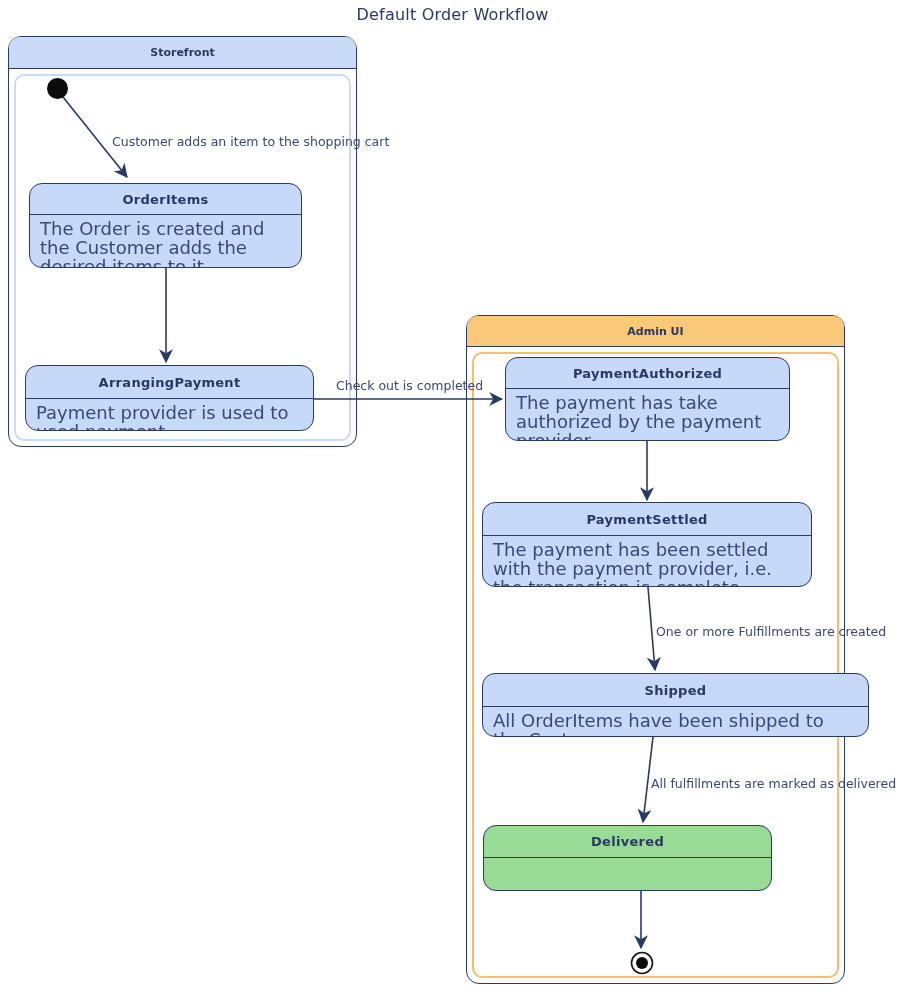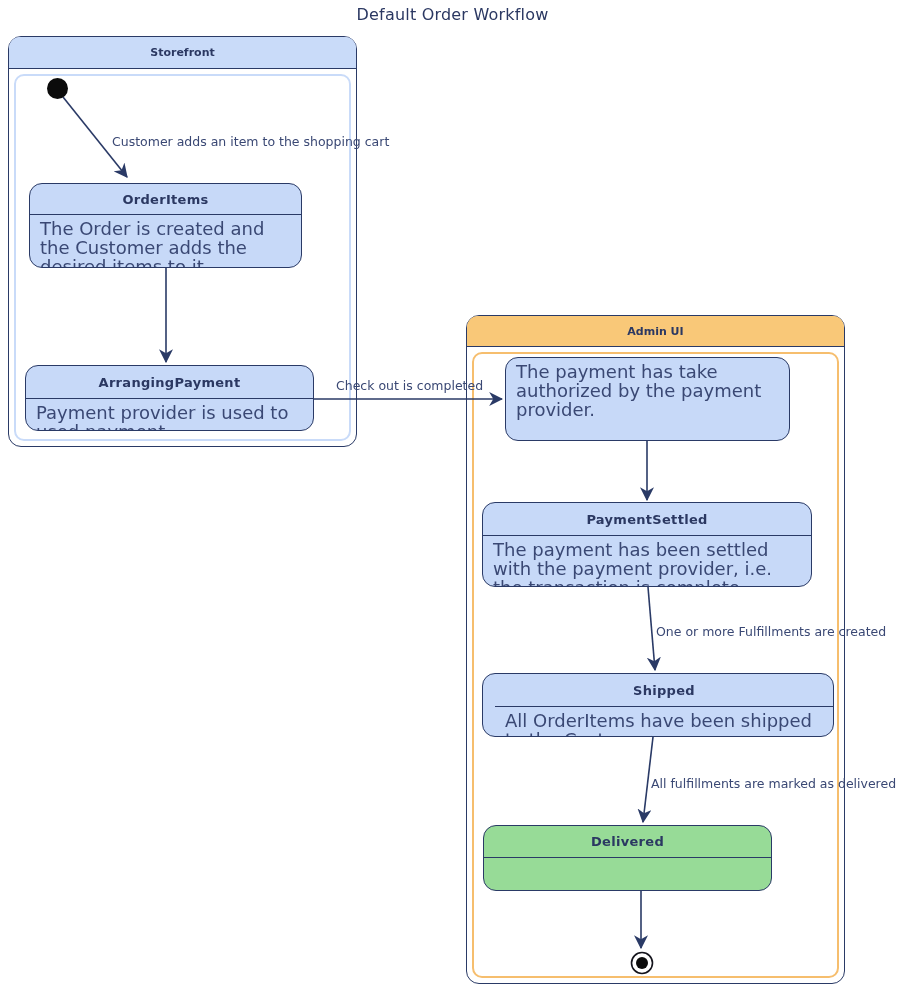"PaymentAuthorized" div.state-title { html: none -> <div>PaymentAuthorized</div> }
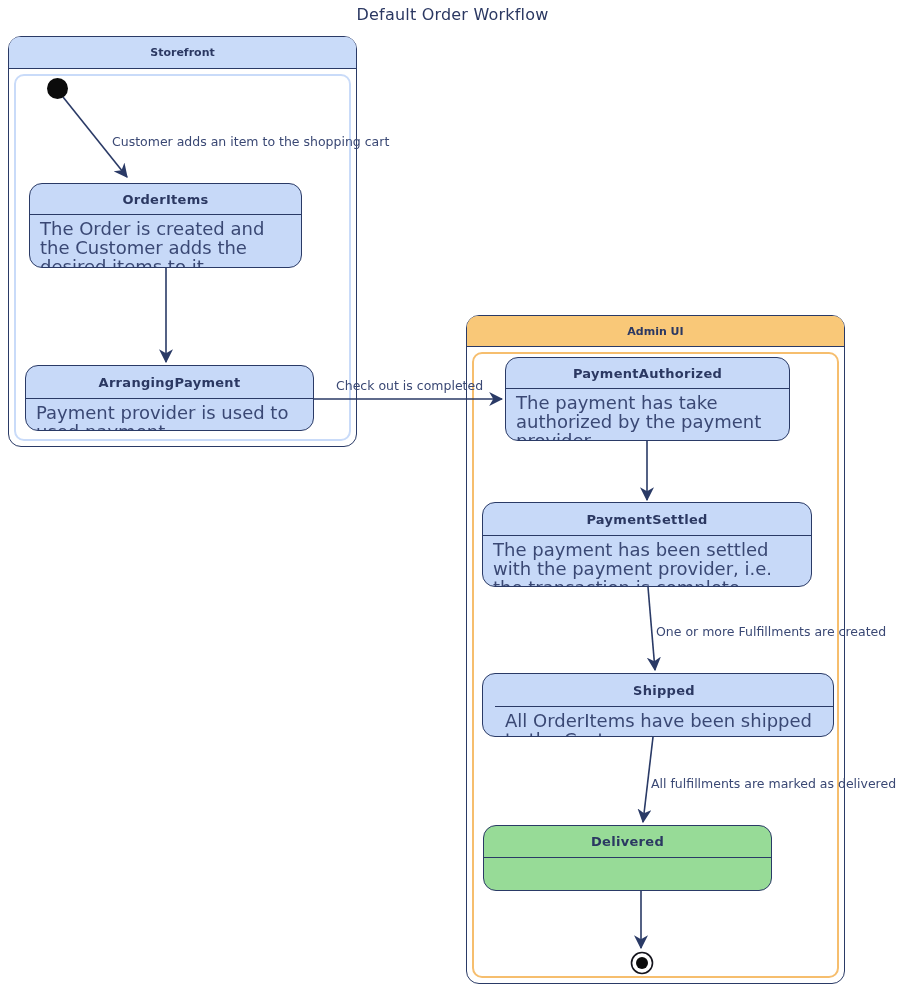"Shipped" div.state { padding-left: 12px -> none; width: 352px -> 387px }
